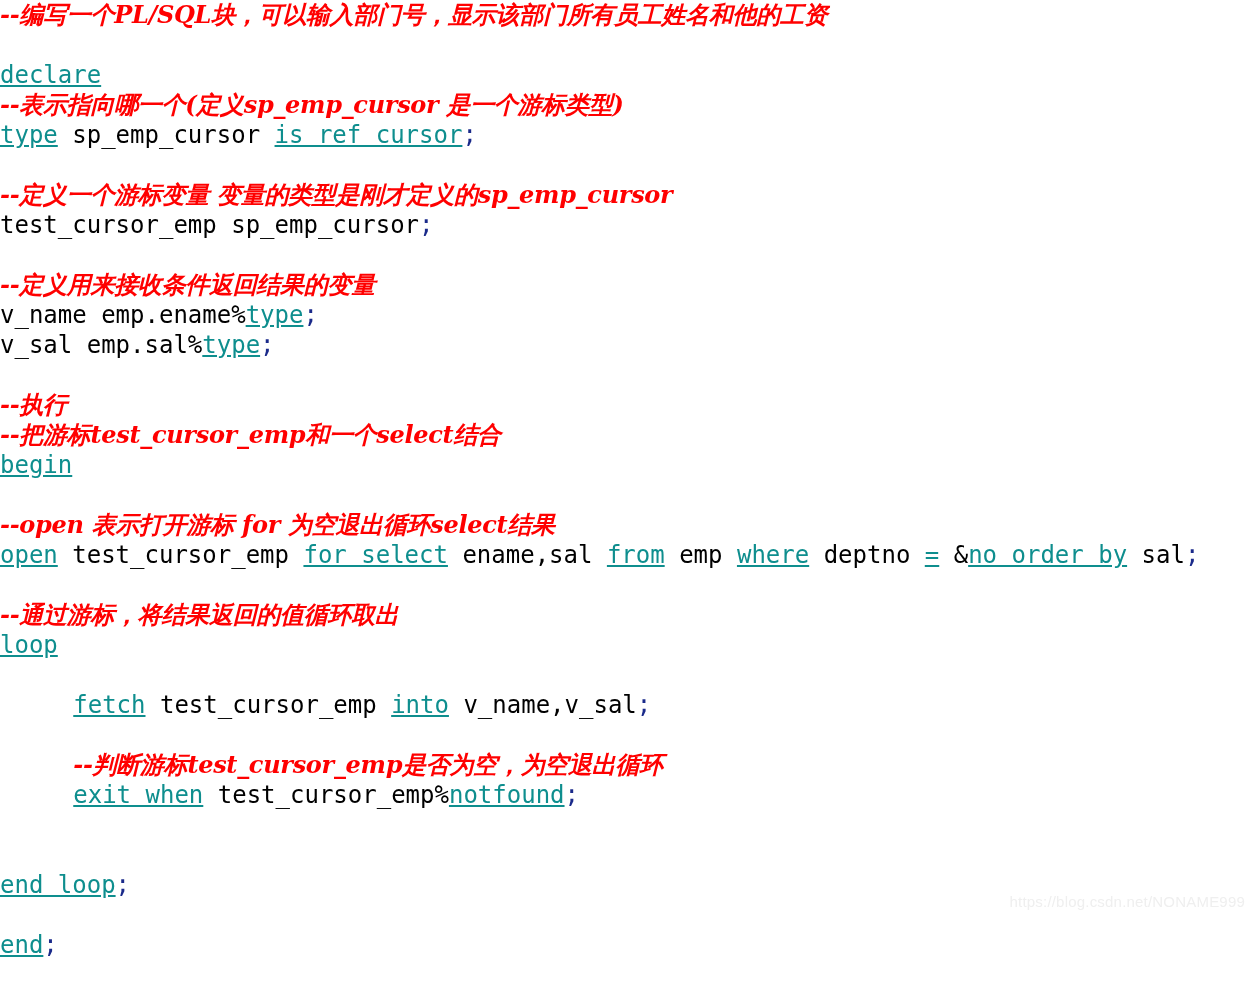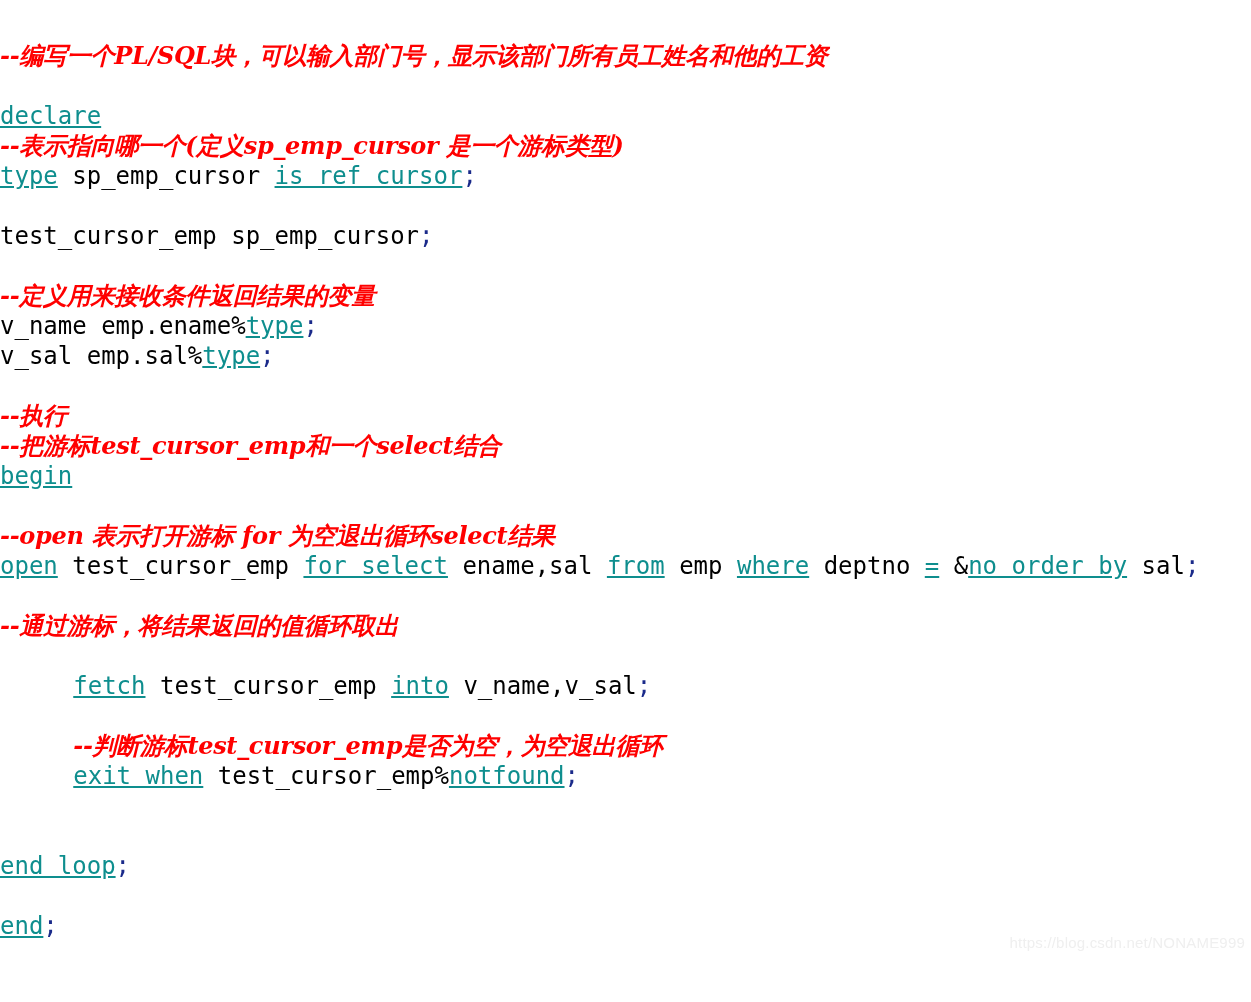"--编写一个PL/SQL块，可以输入部门号，显示该部门所有员工姓名和他的工资" #code-surface { margin-top: 41px -> none }
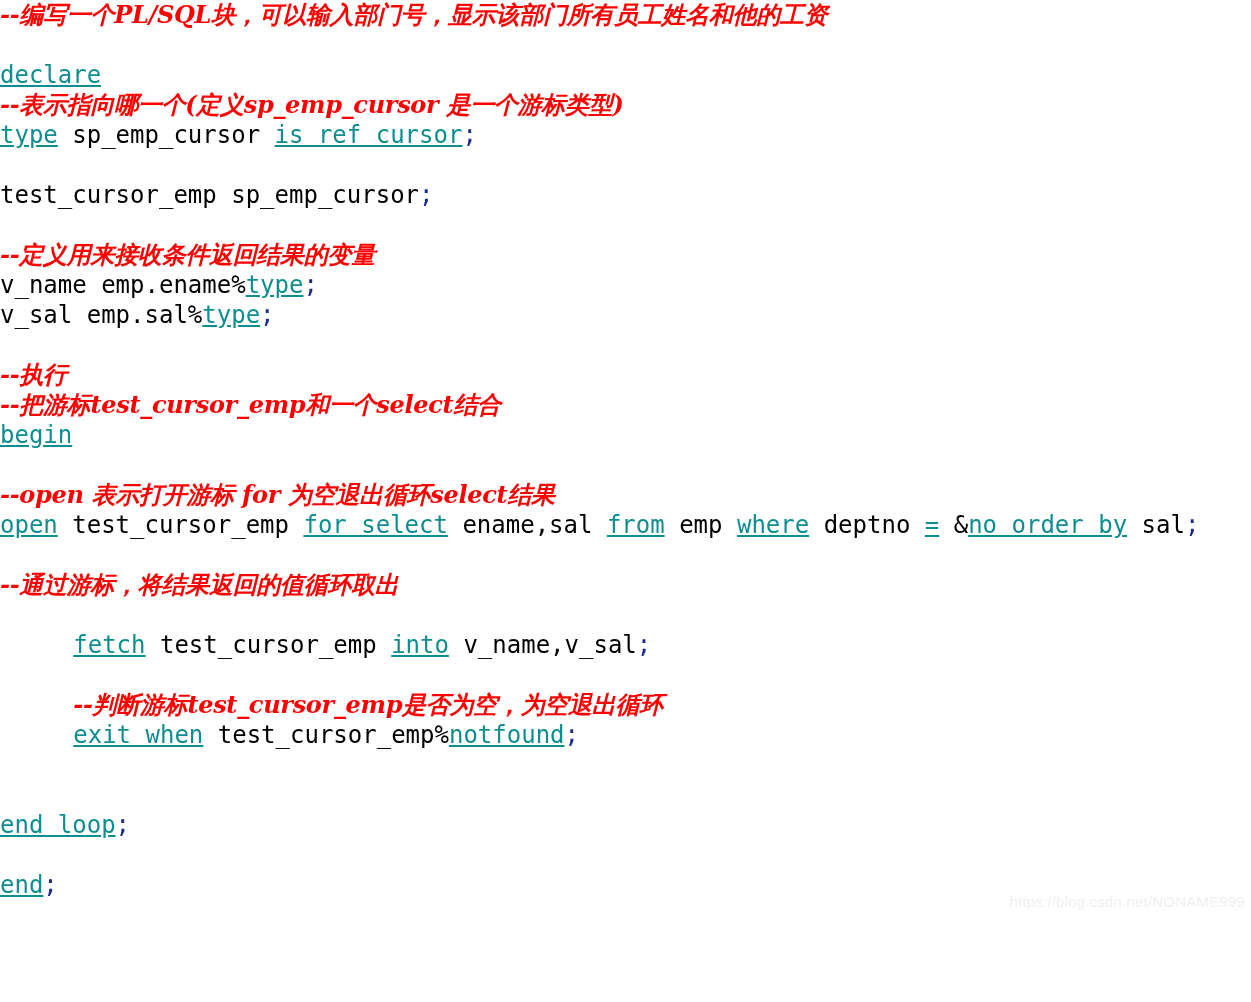"--定义一个游标变量 变量的类型是刚才定义的sp_emp_cursor" div.code-line { html: none -> <div><span><span>--</span><span>定义一个游标变量</span><span> </span><span>变量的类型是刚才定义的</span><span>sp_emp_cursor</span></span></div> }
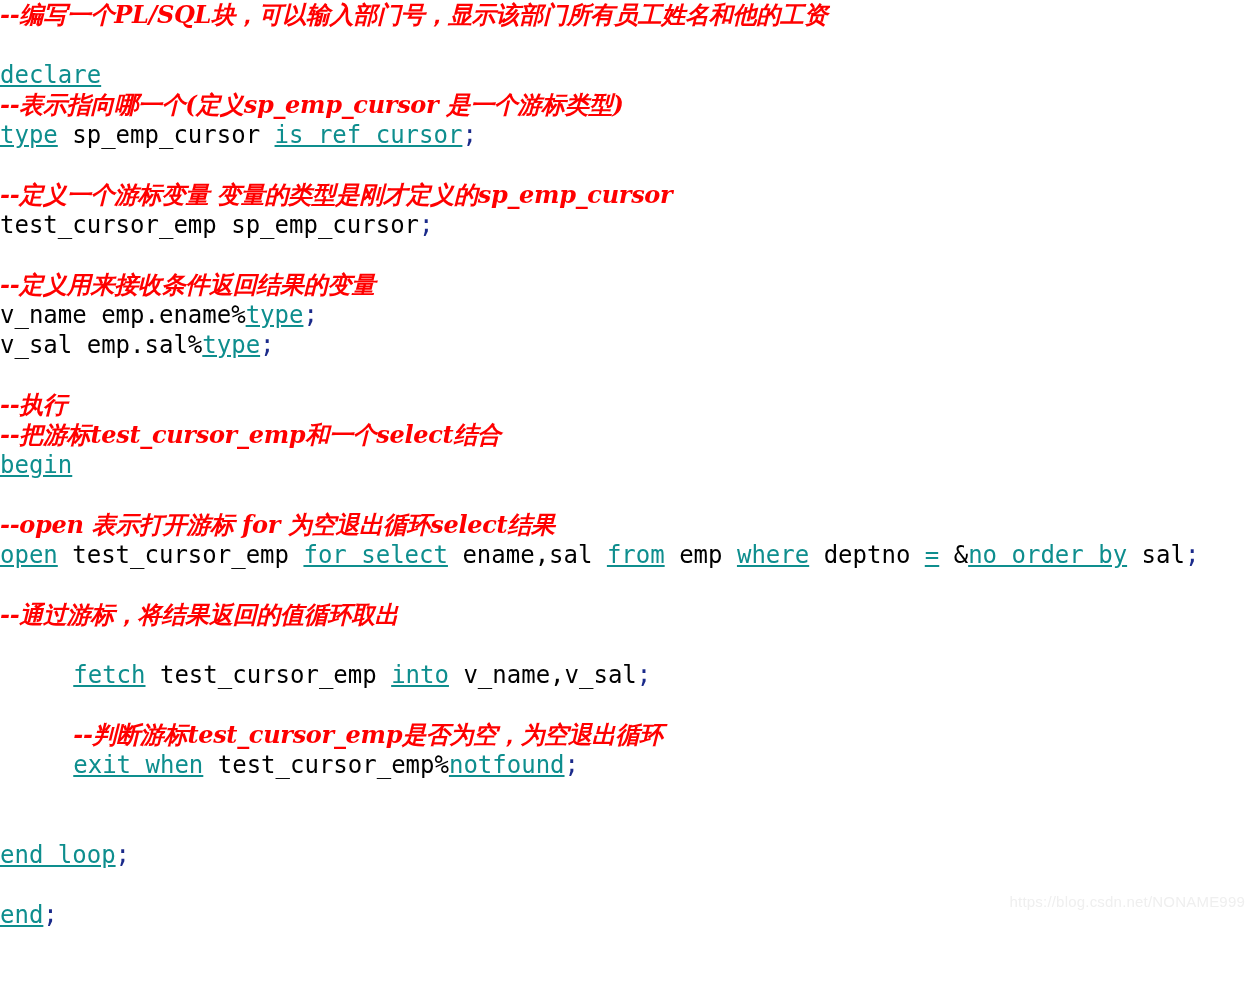"loop" div.code-line { html: none -> <div><span>loop</span></div> }
